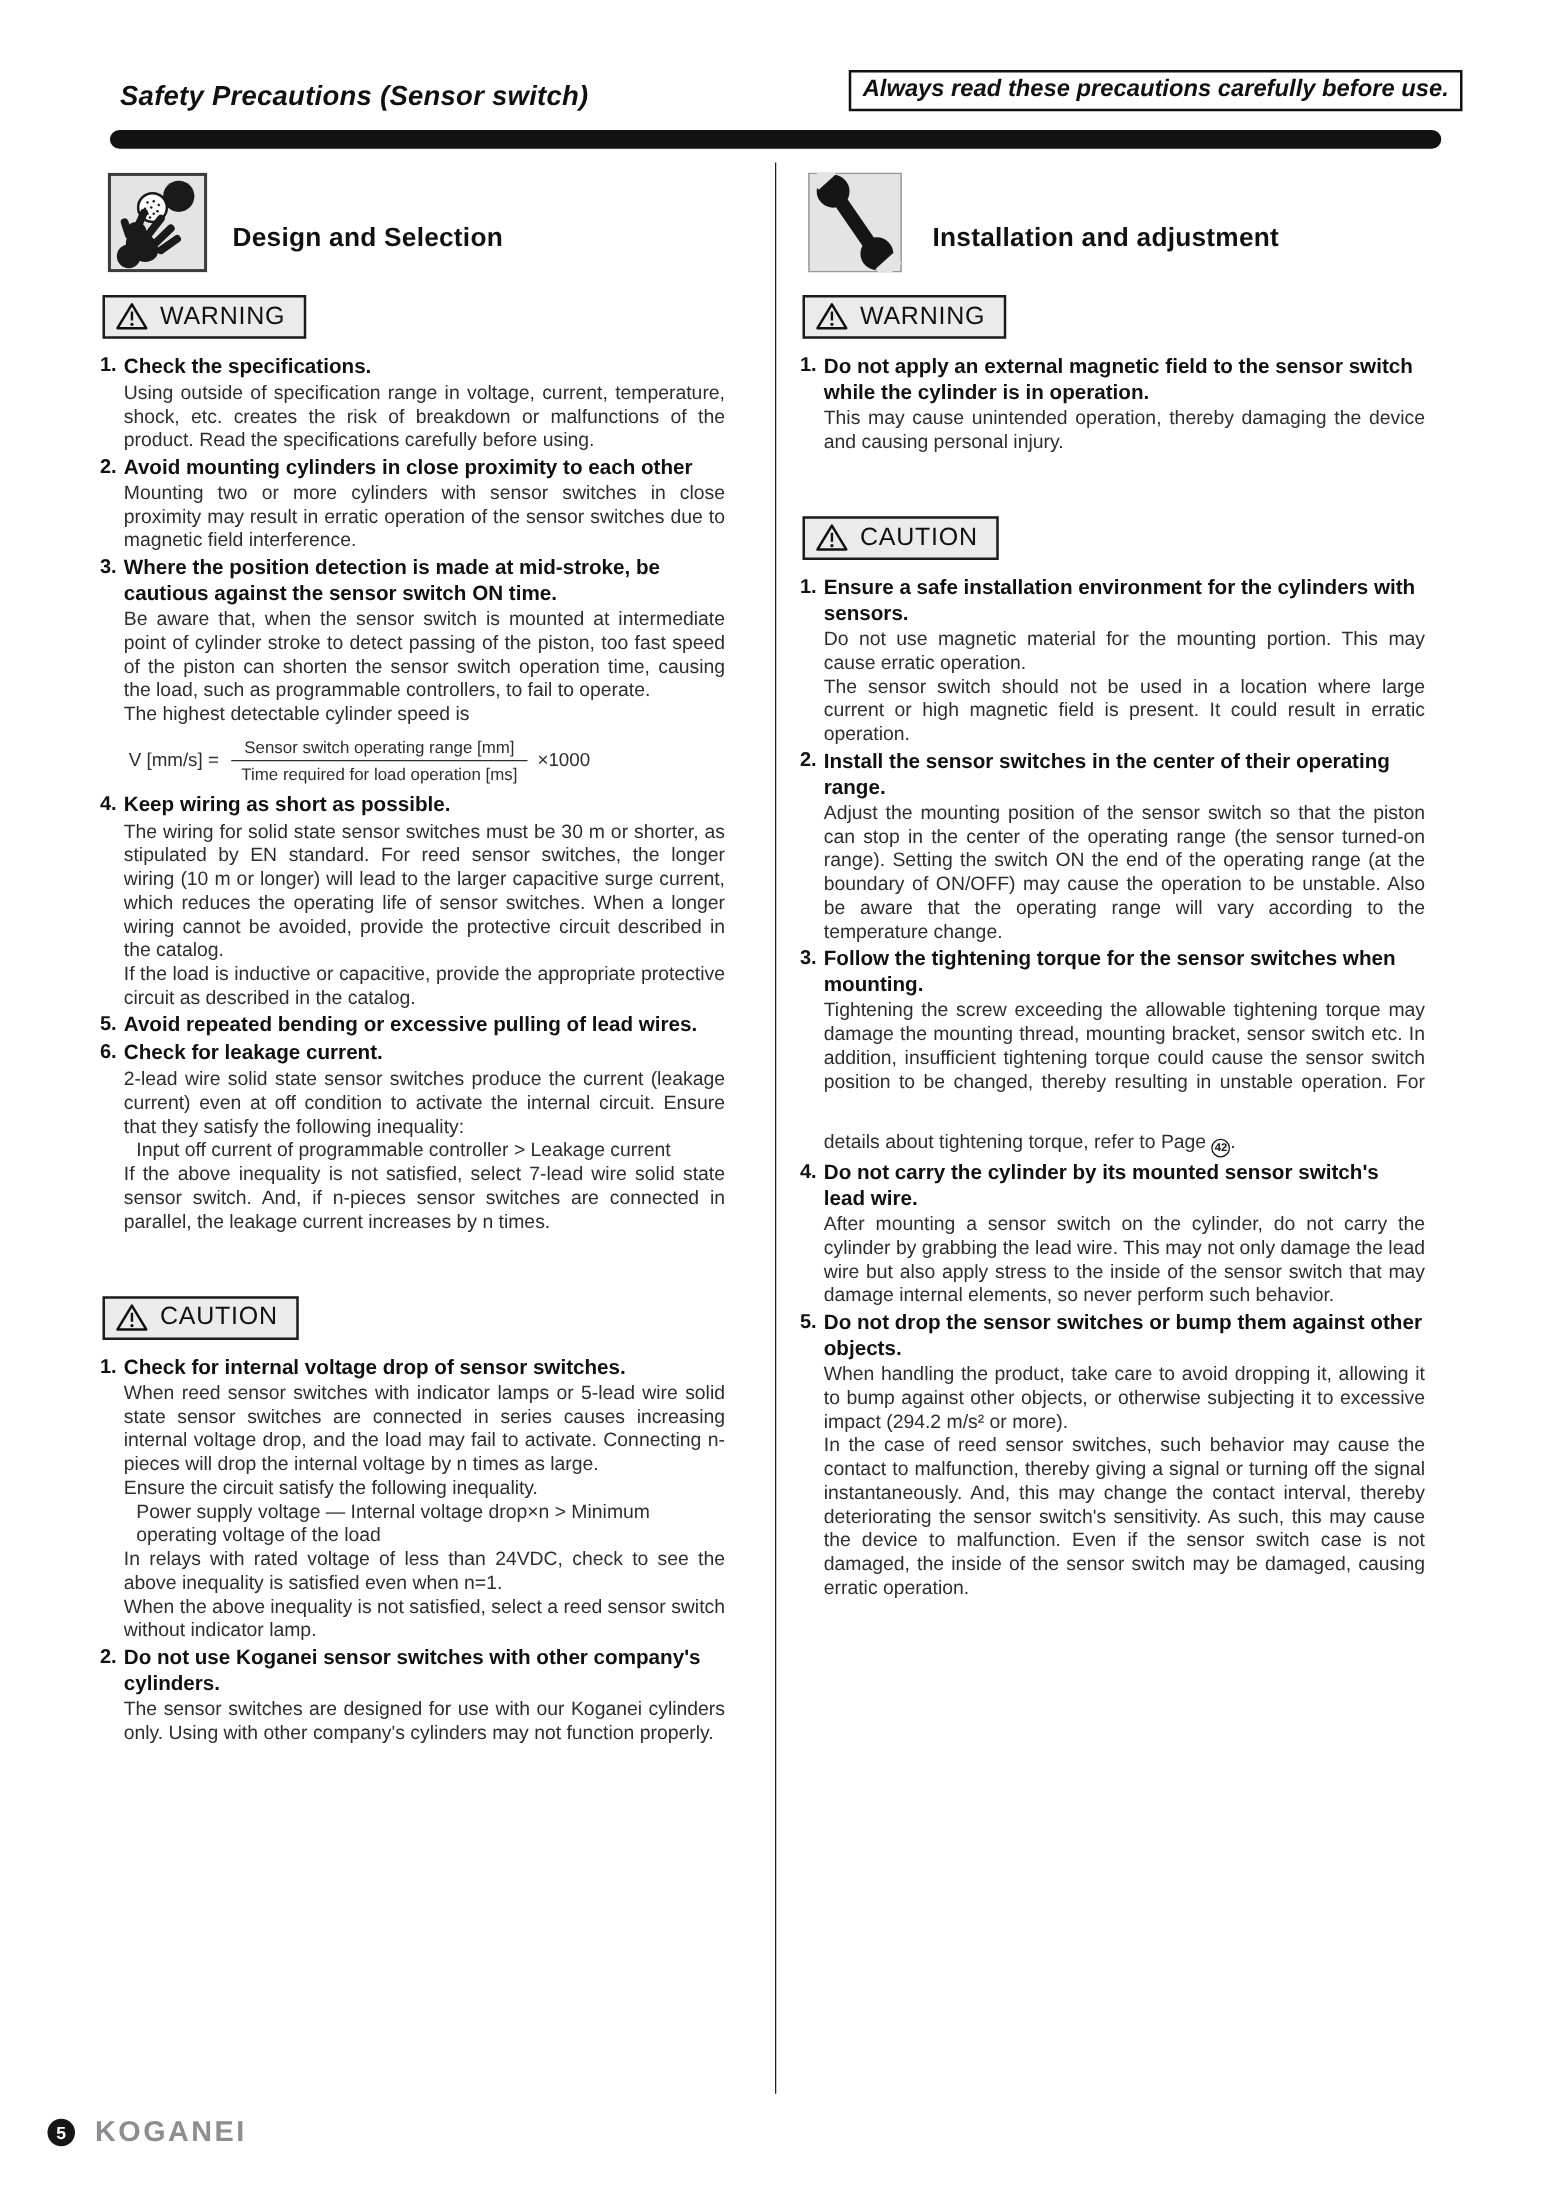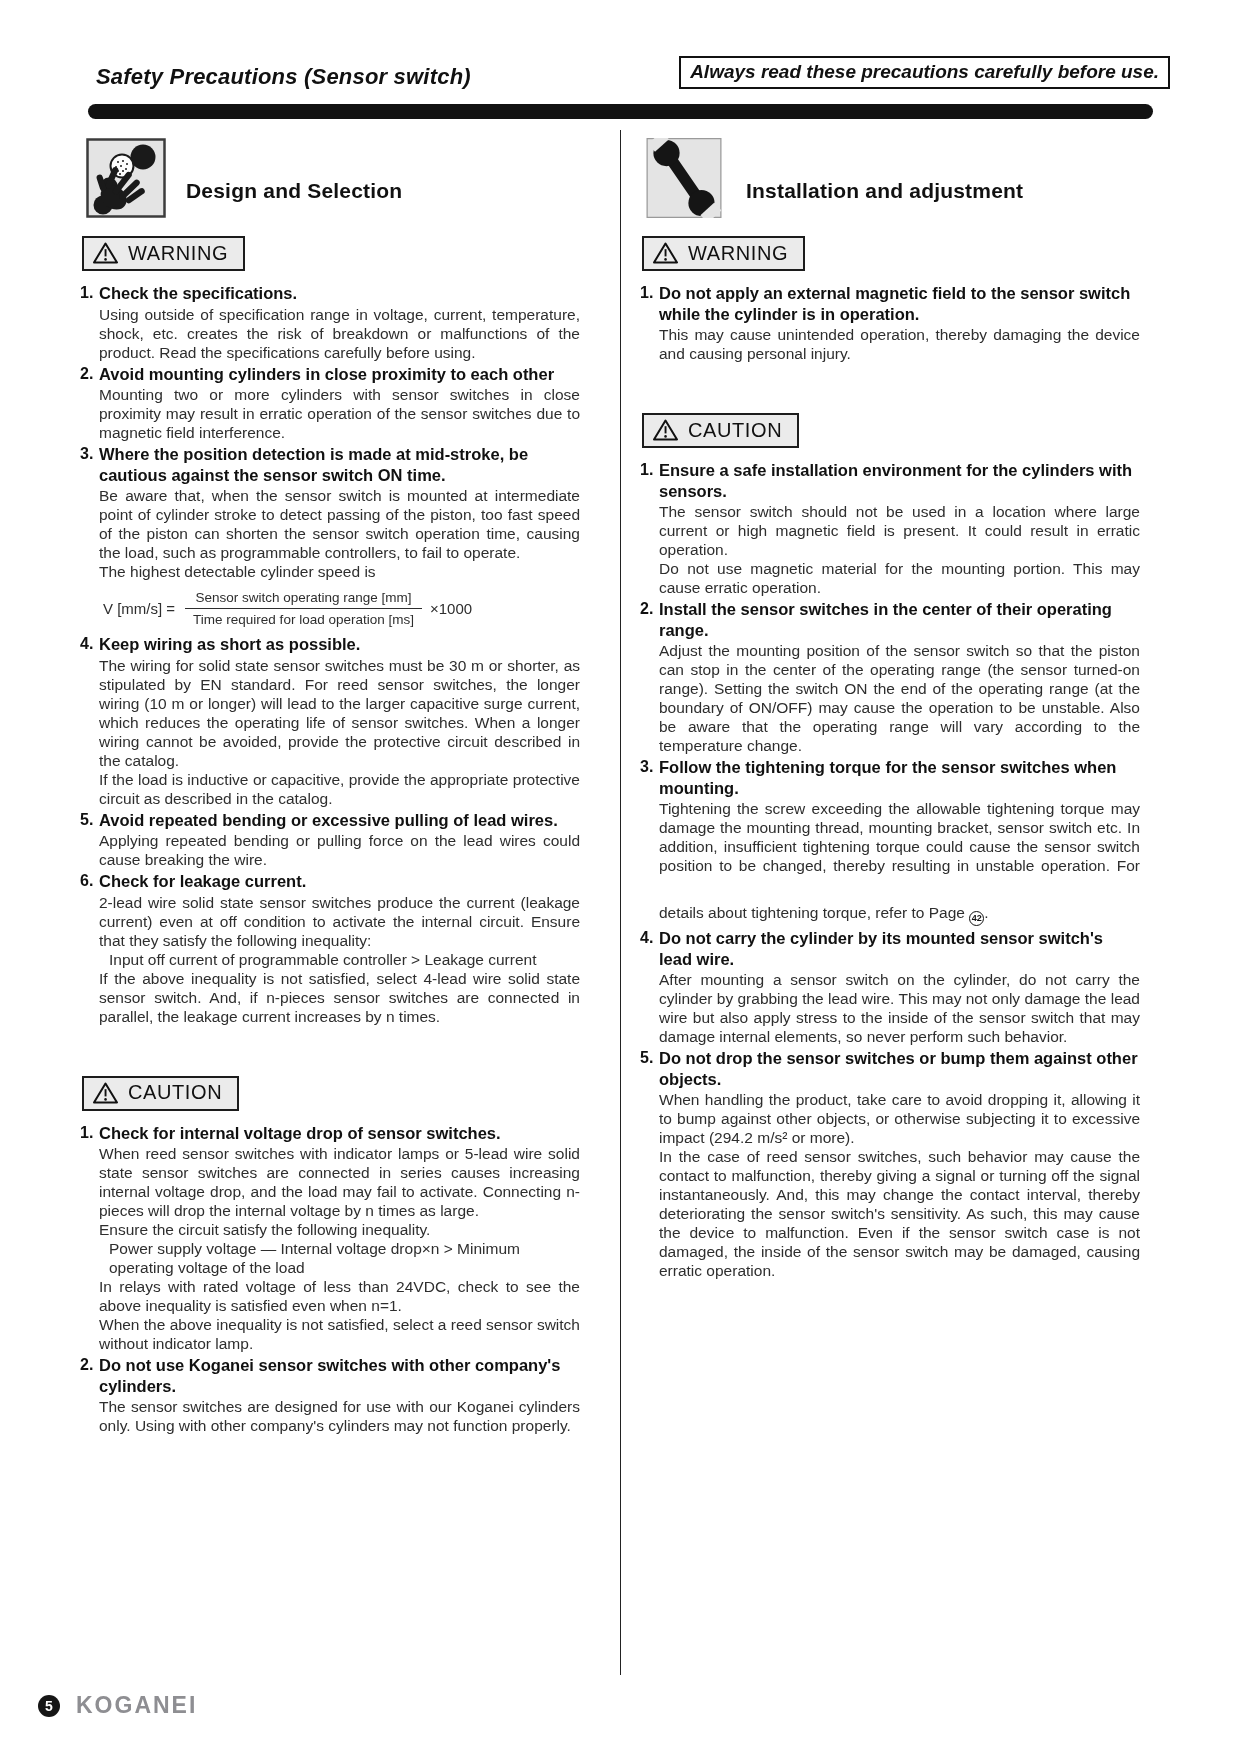"The sensor switch should not" p.body-p { order: before "Do not use magnetic material" -> after "Do not use magnetic material" }
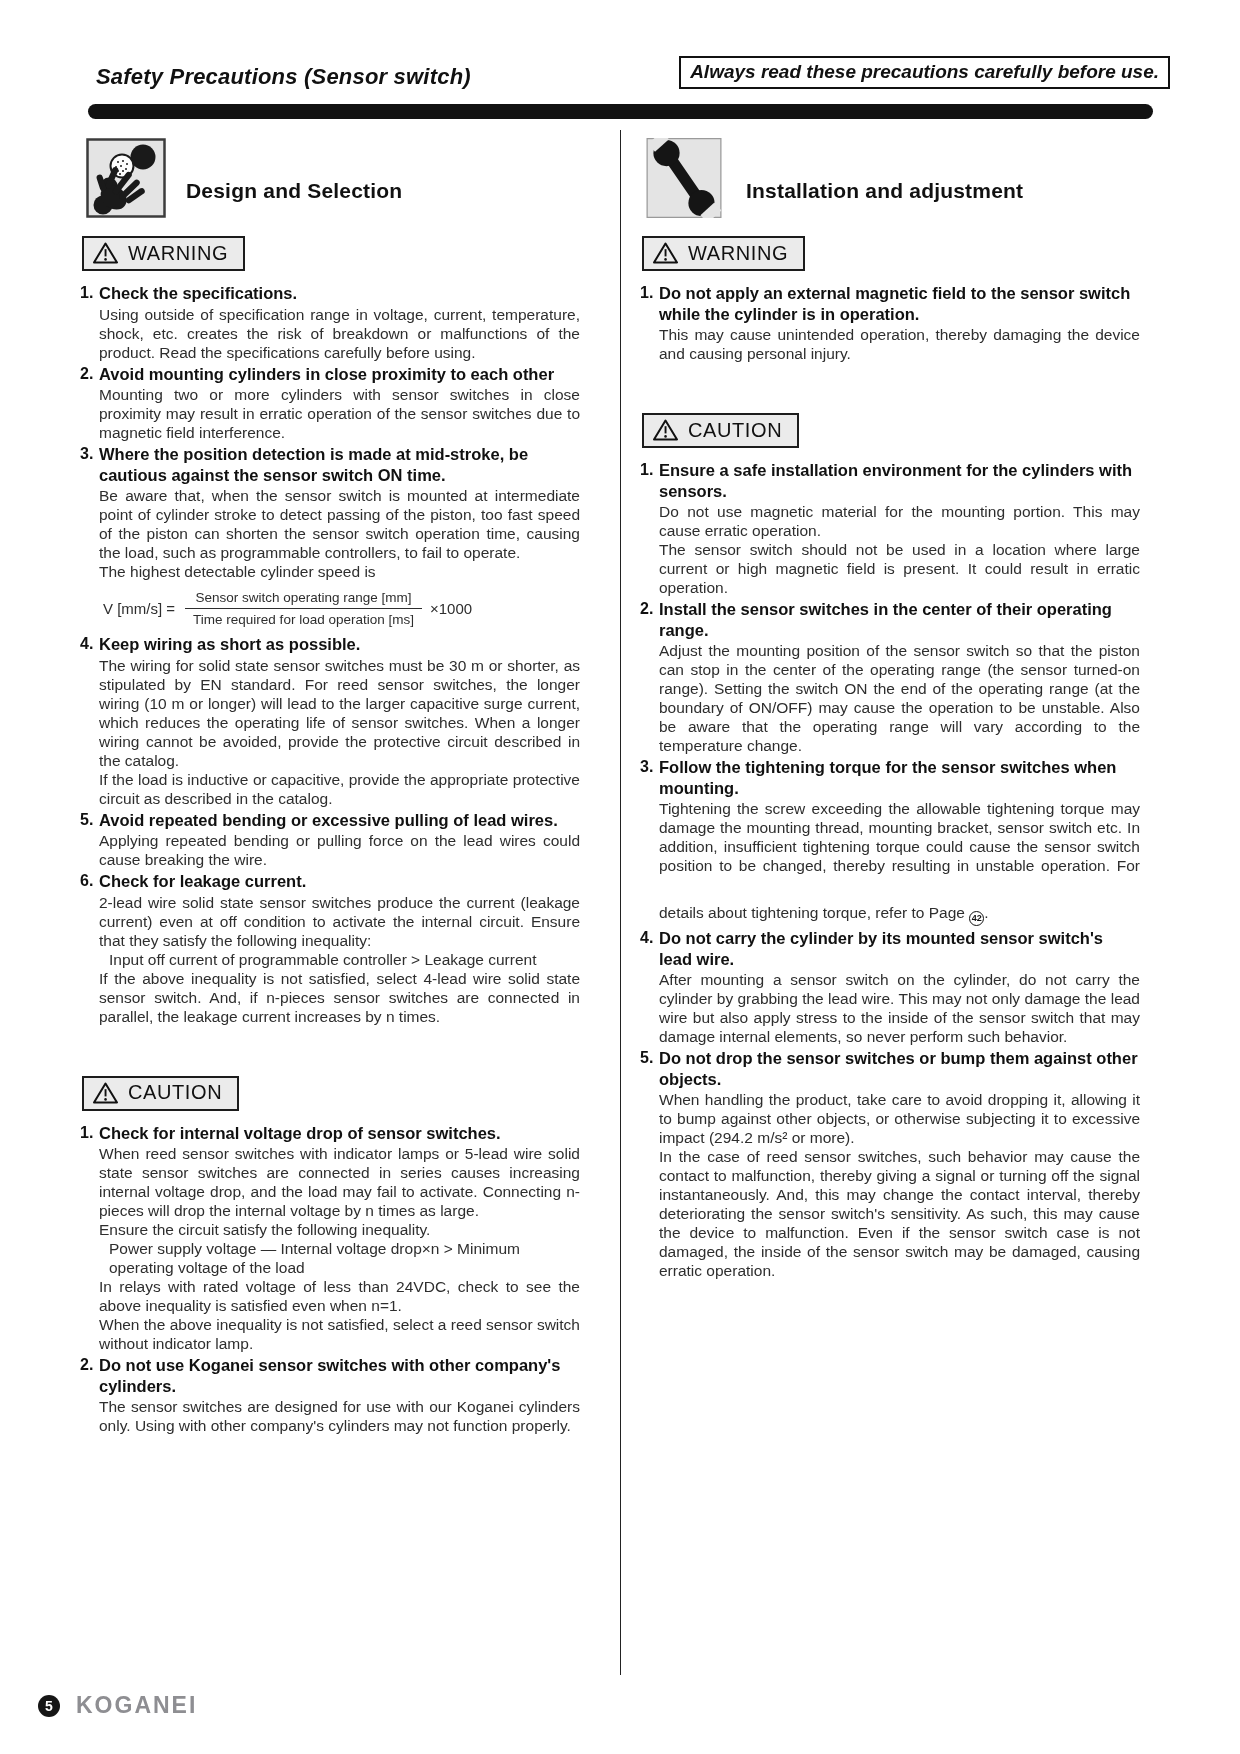"Applying repeated bending or pulling" p.body-p { html: <p>Applying repeated bending or pulling force on the lead wires could cause breaking the wire.</p> -> none }
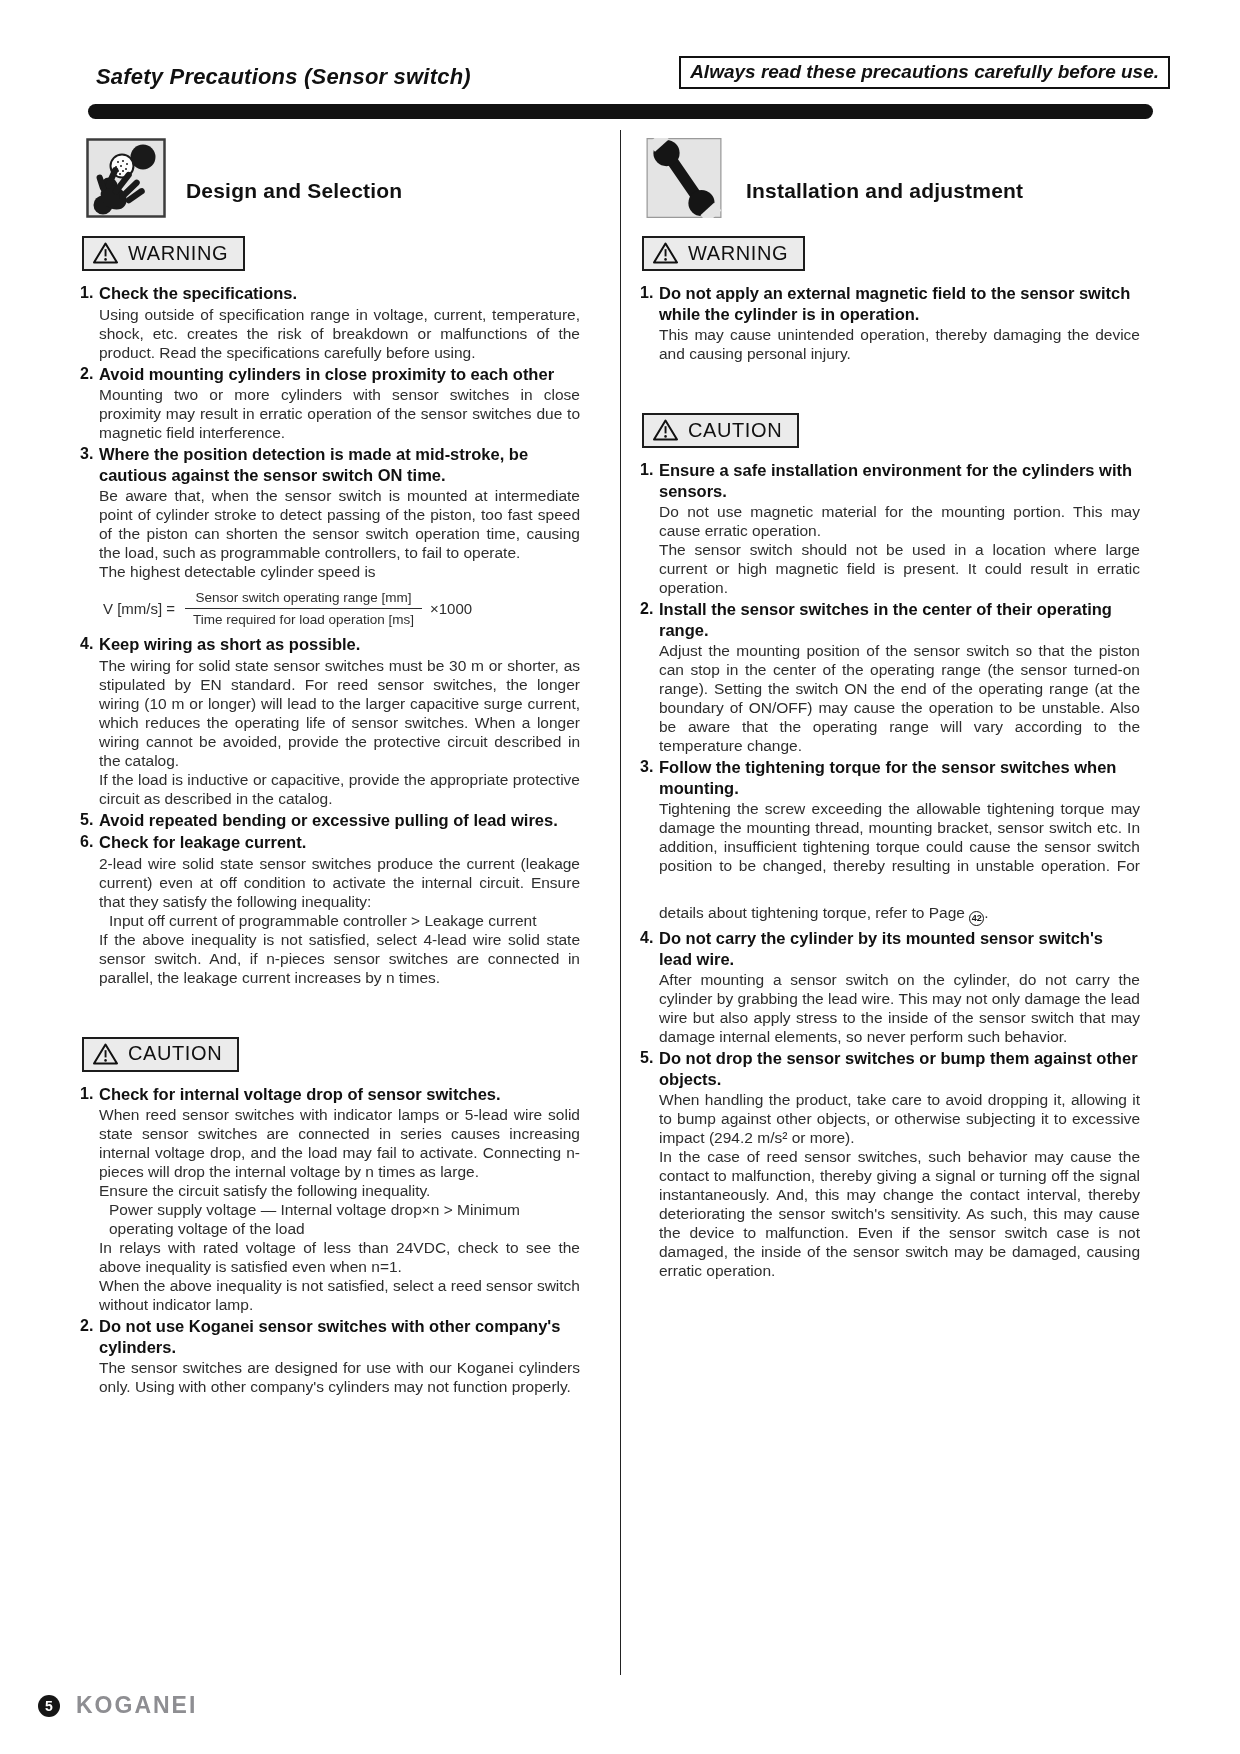"If the above inequality is" p.body-p { text: 4-lead -> 7-lead }
